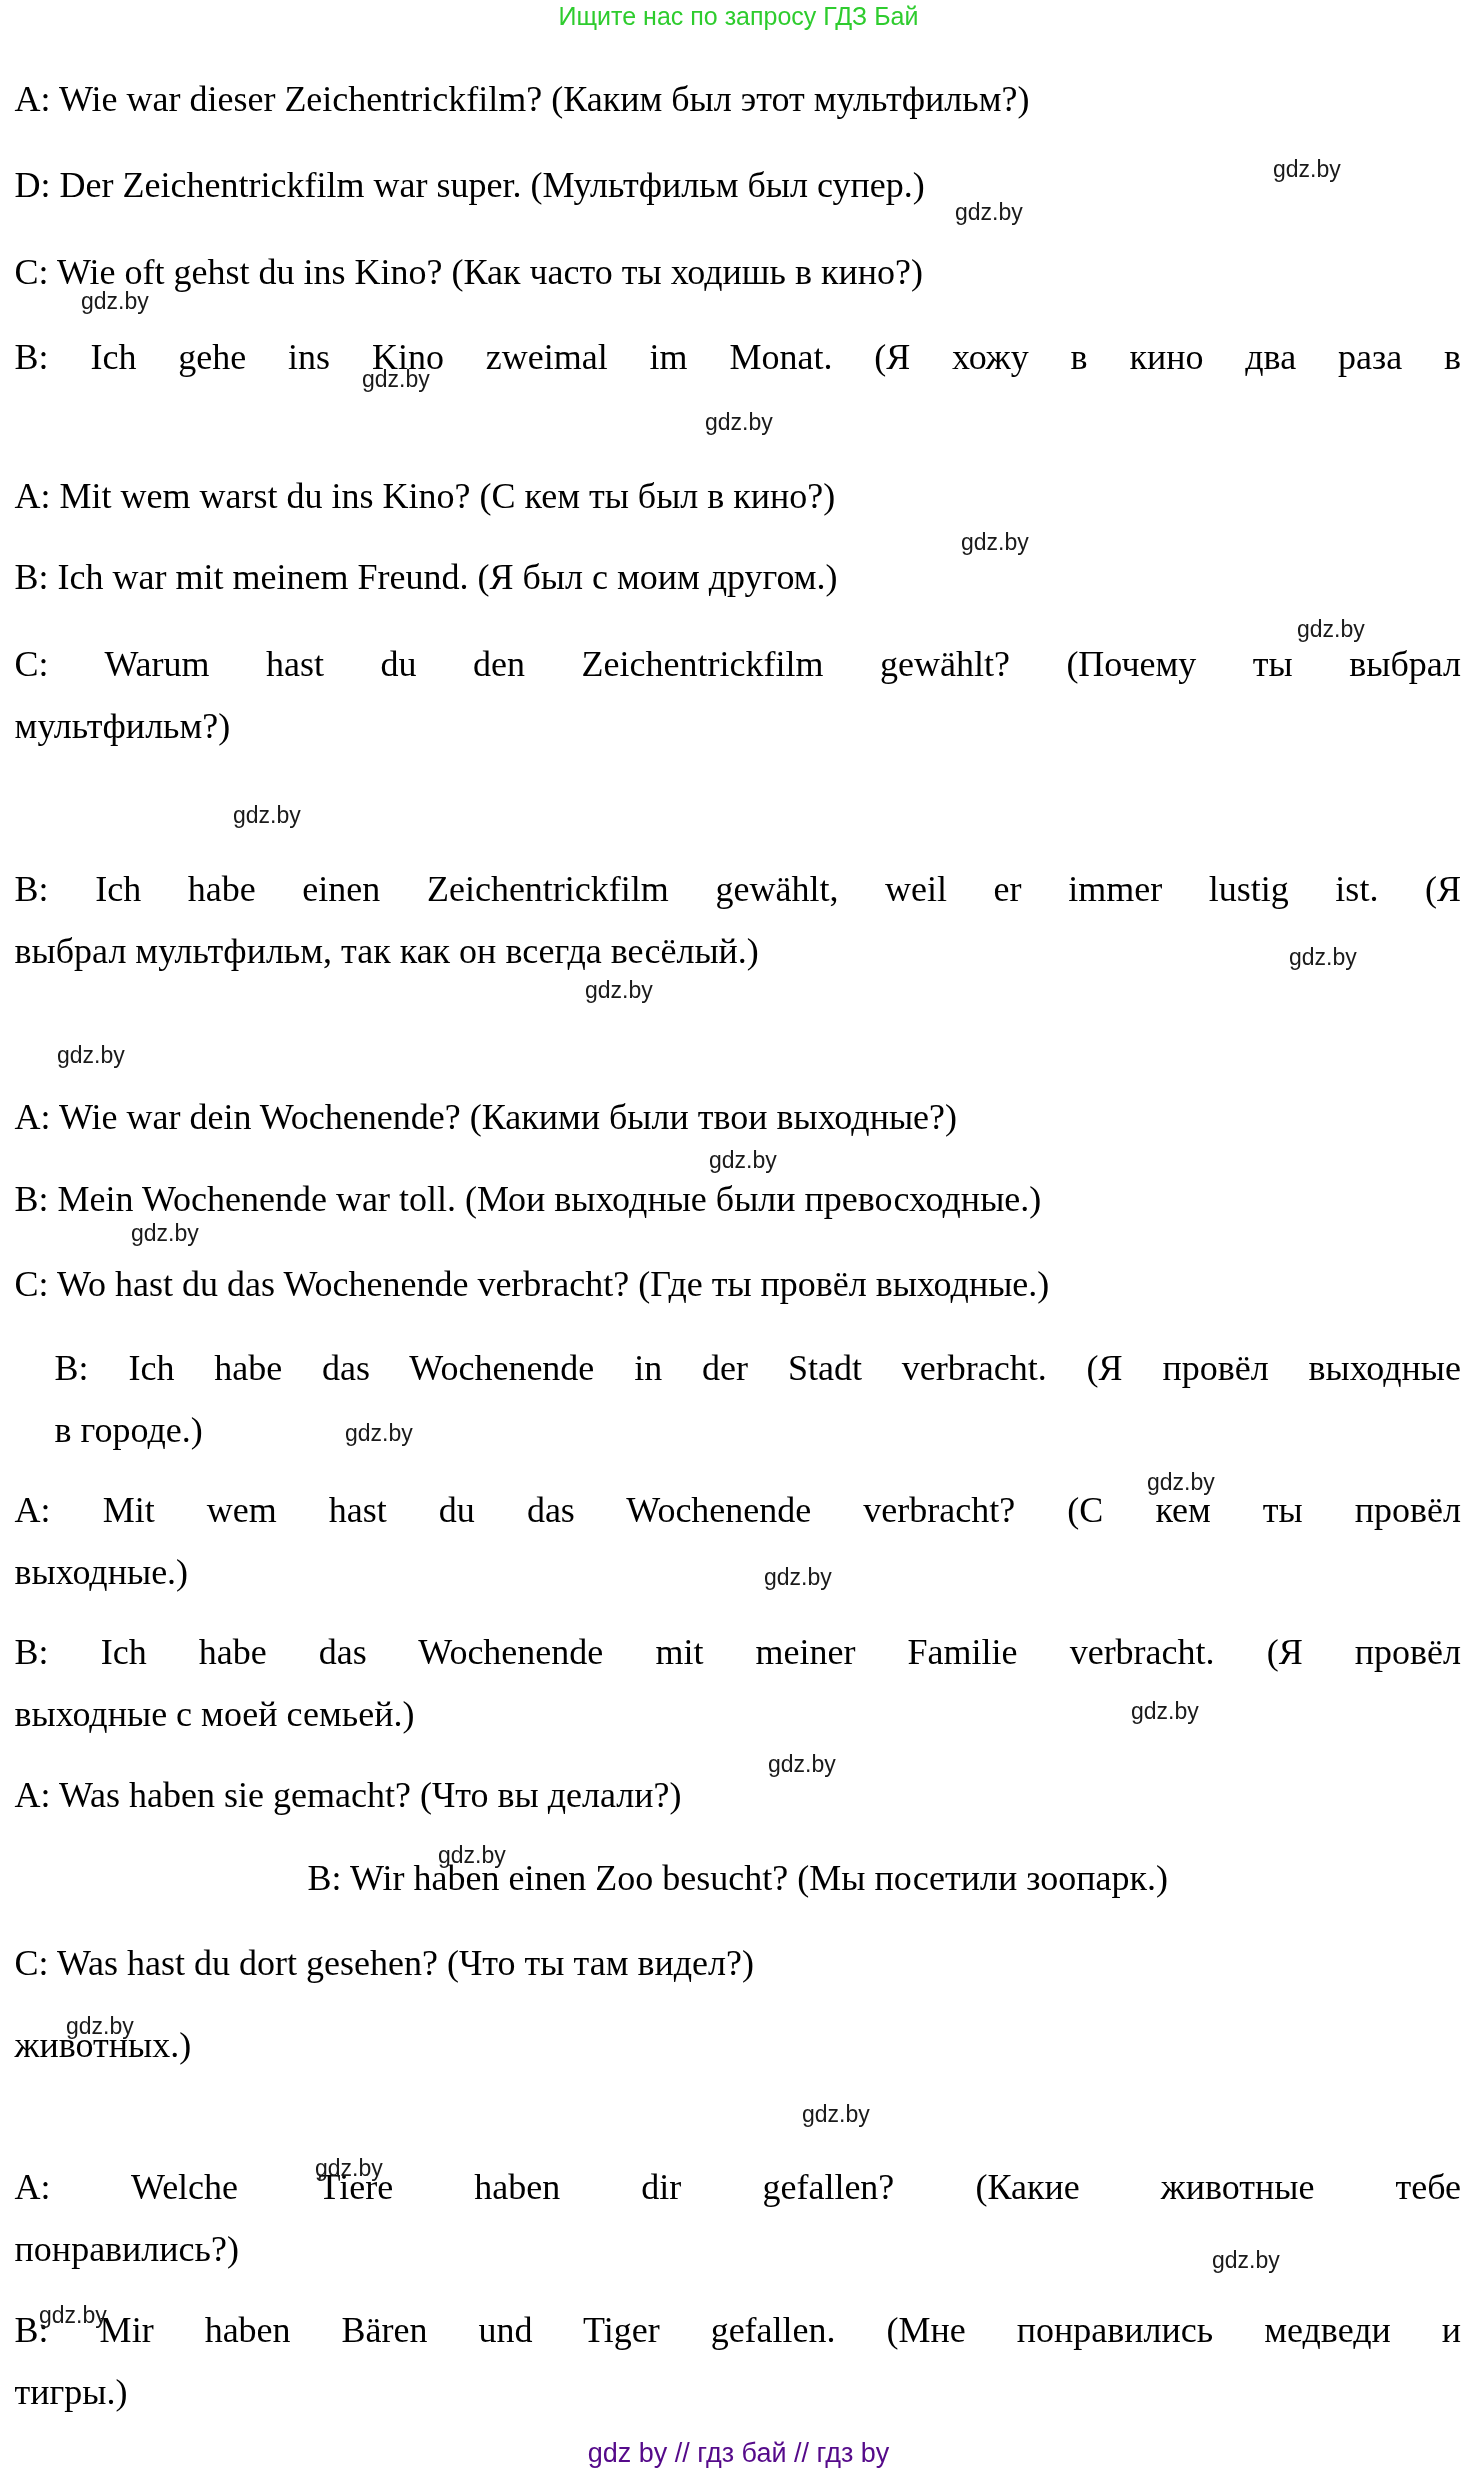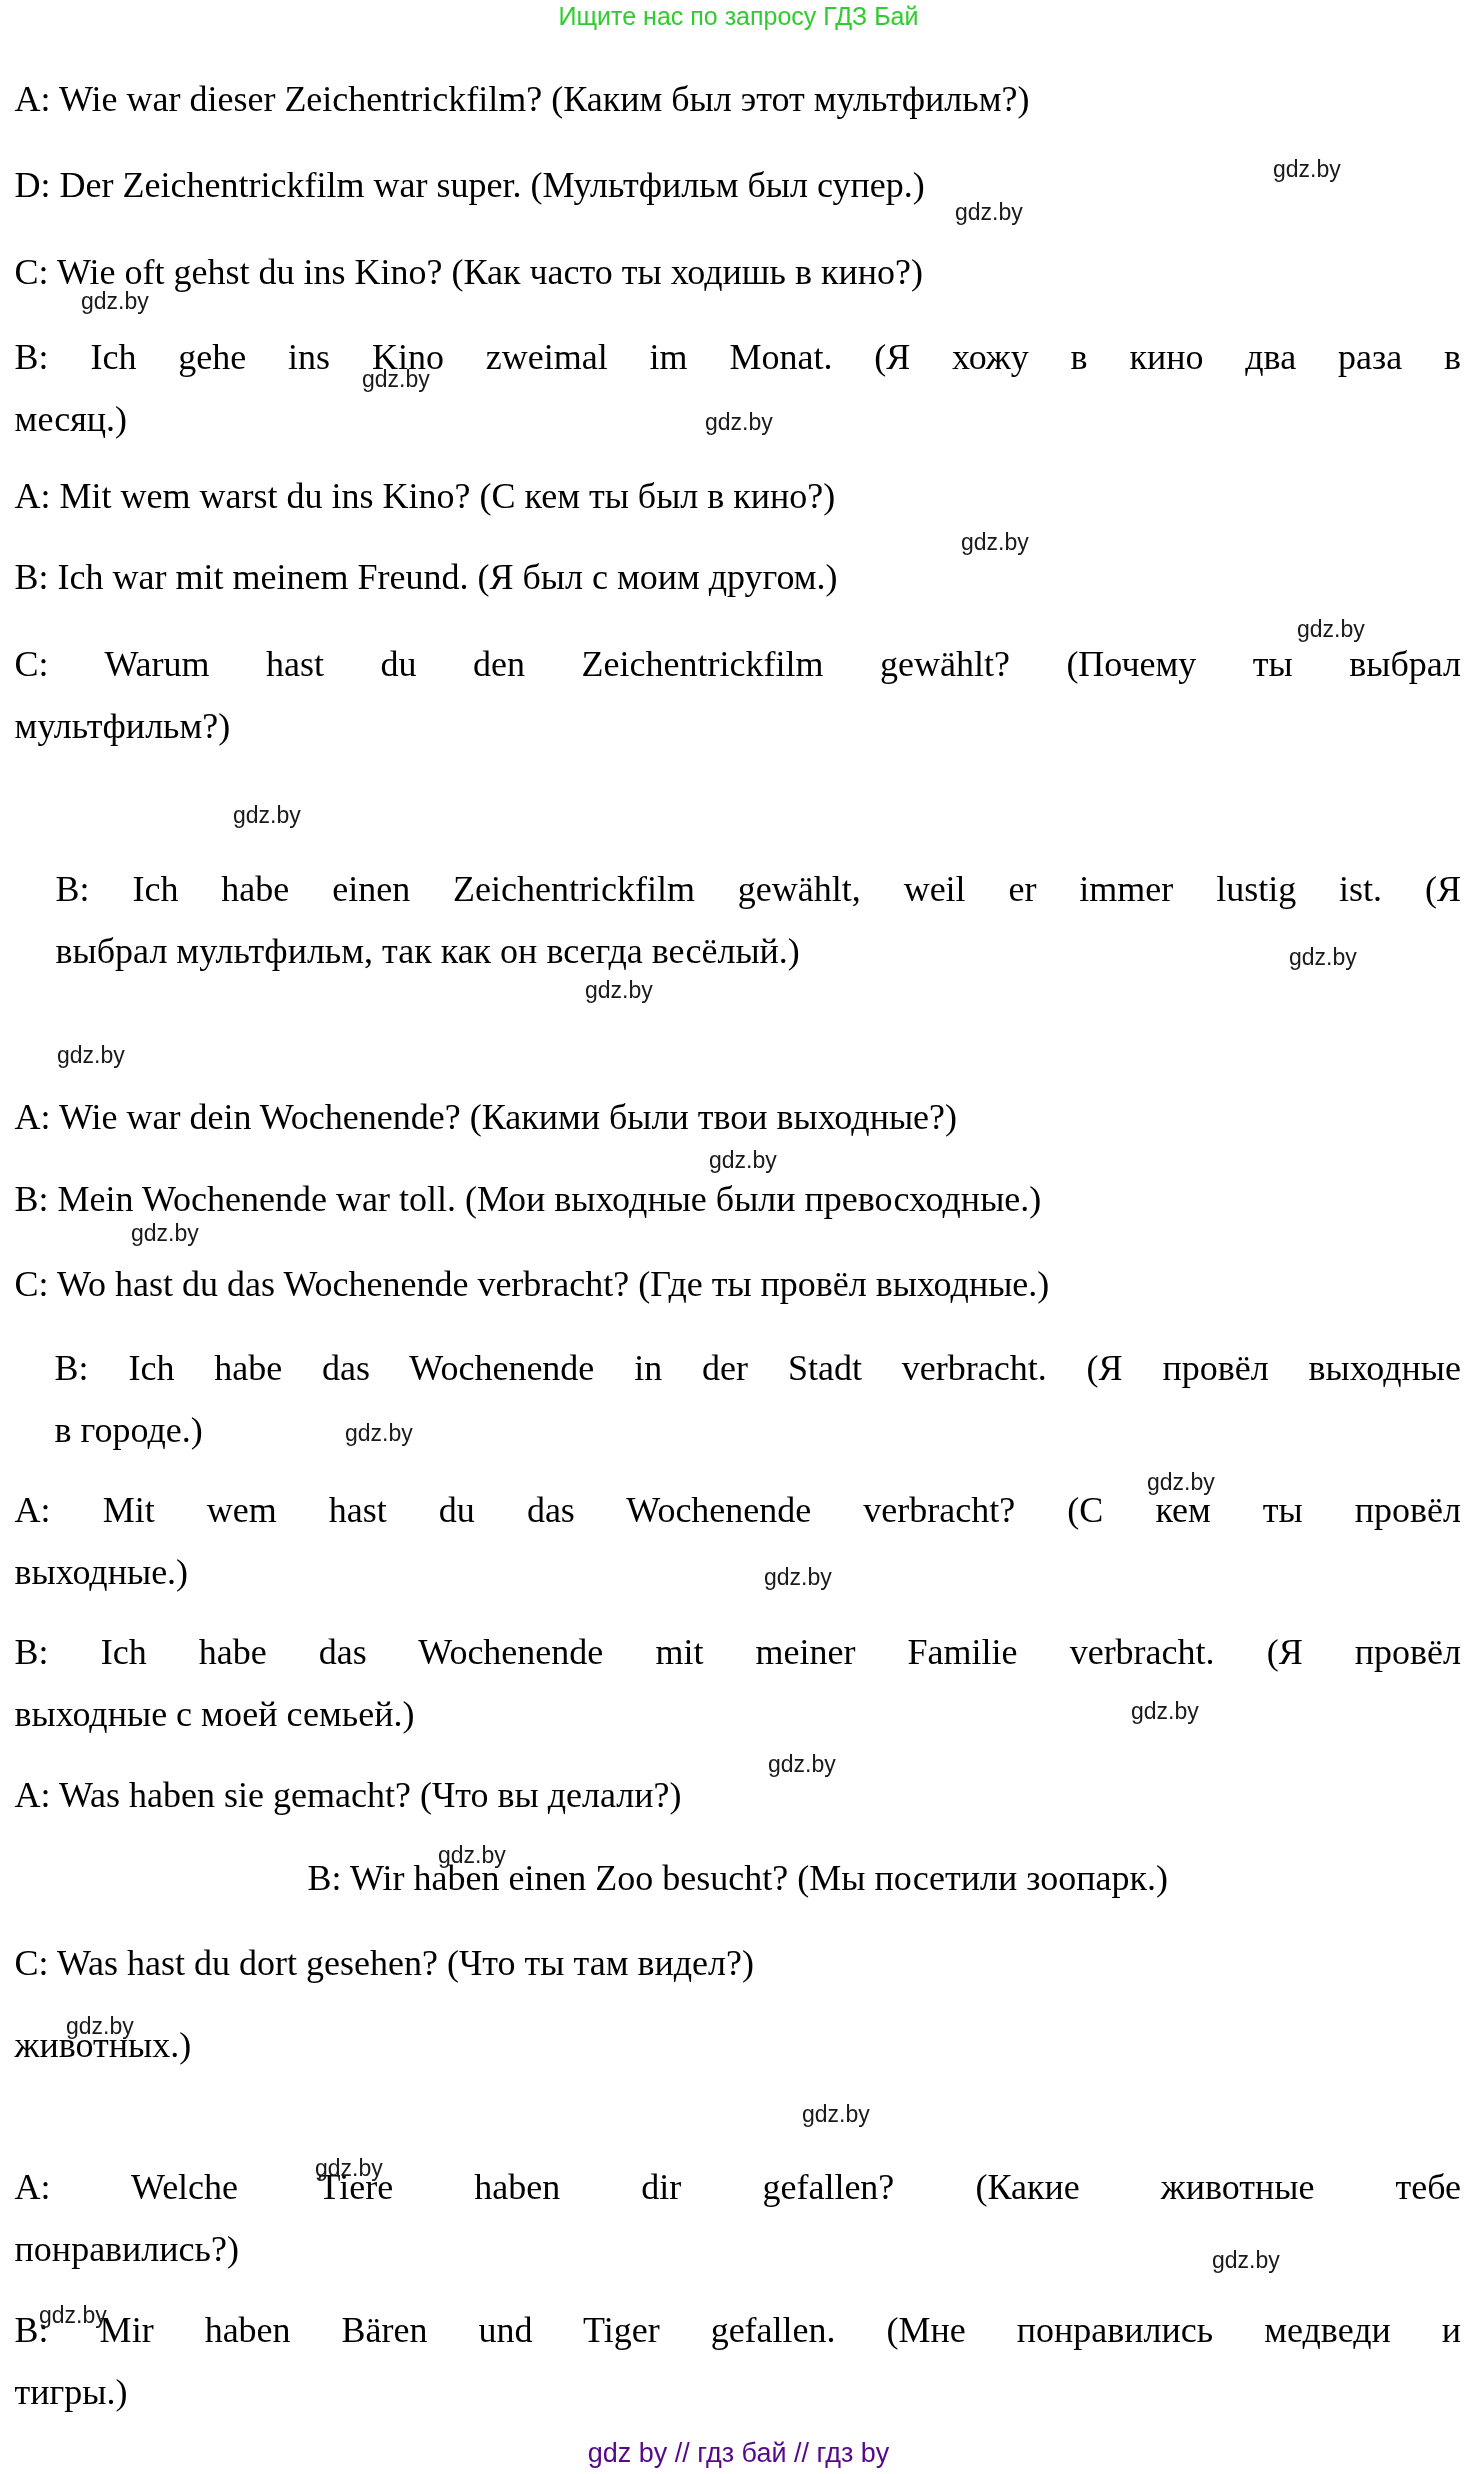"месяц.)" div.line { html: <div>месяц.)</div> -> none }
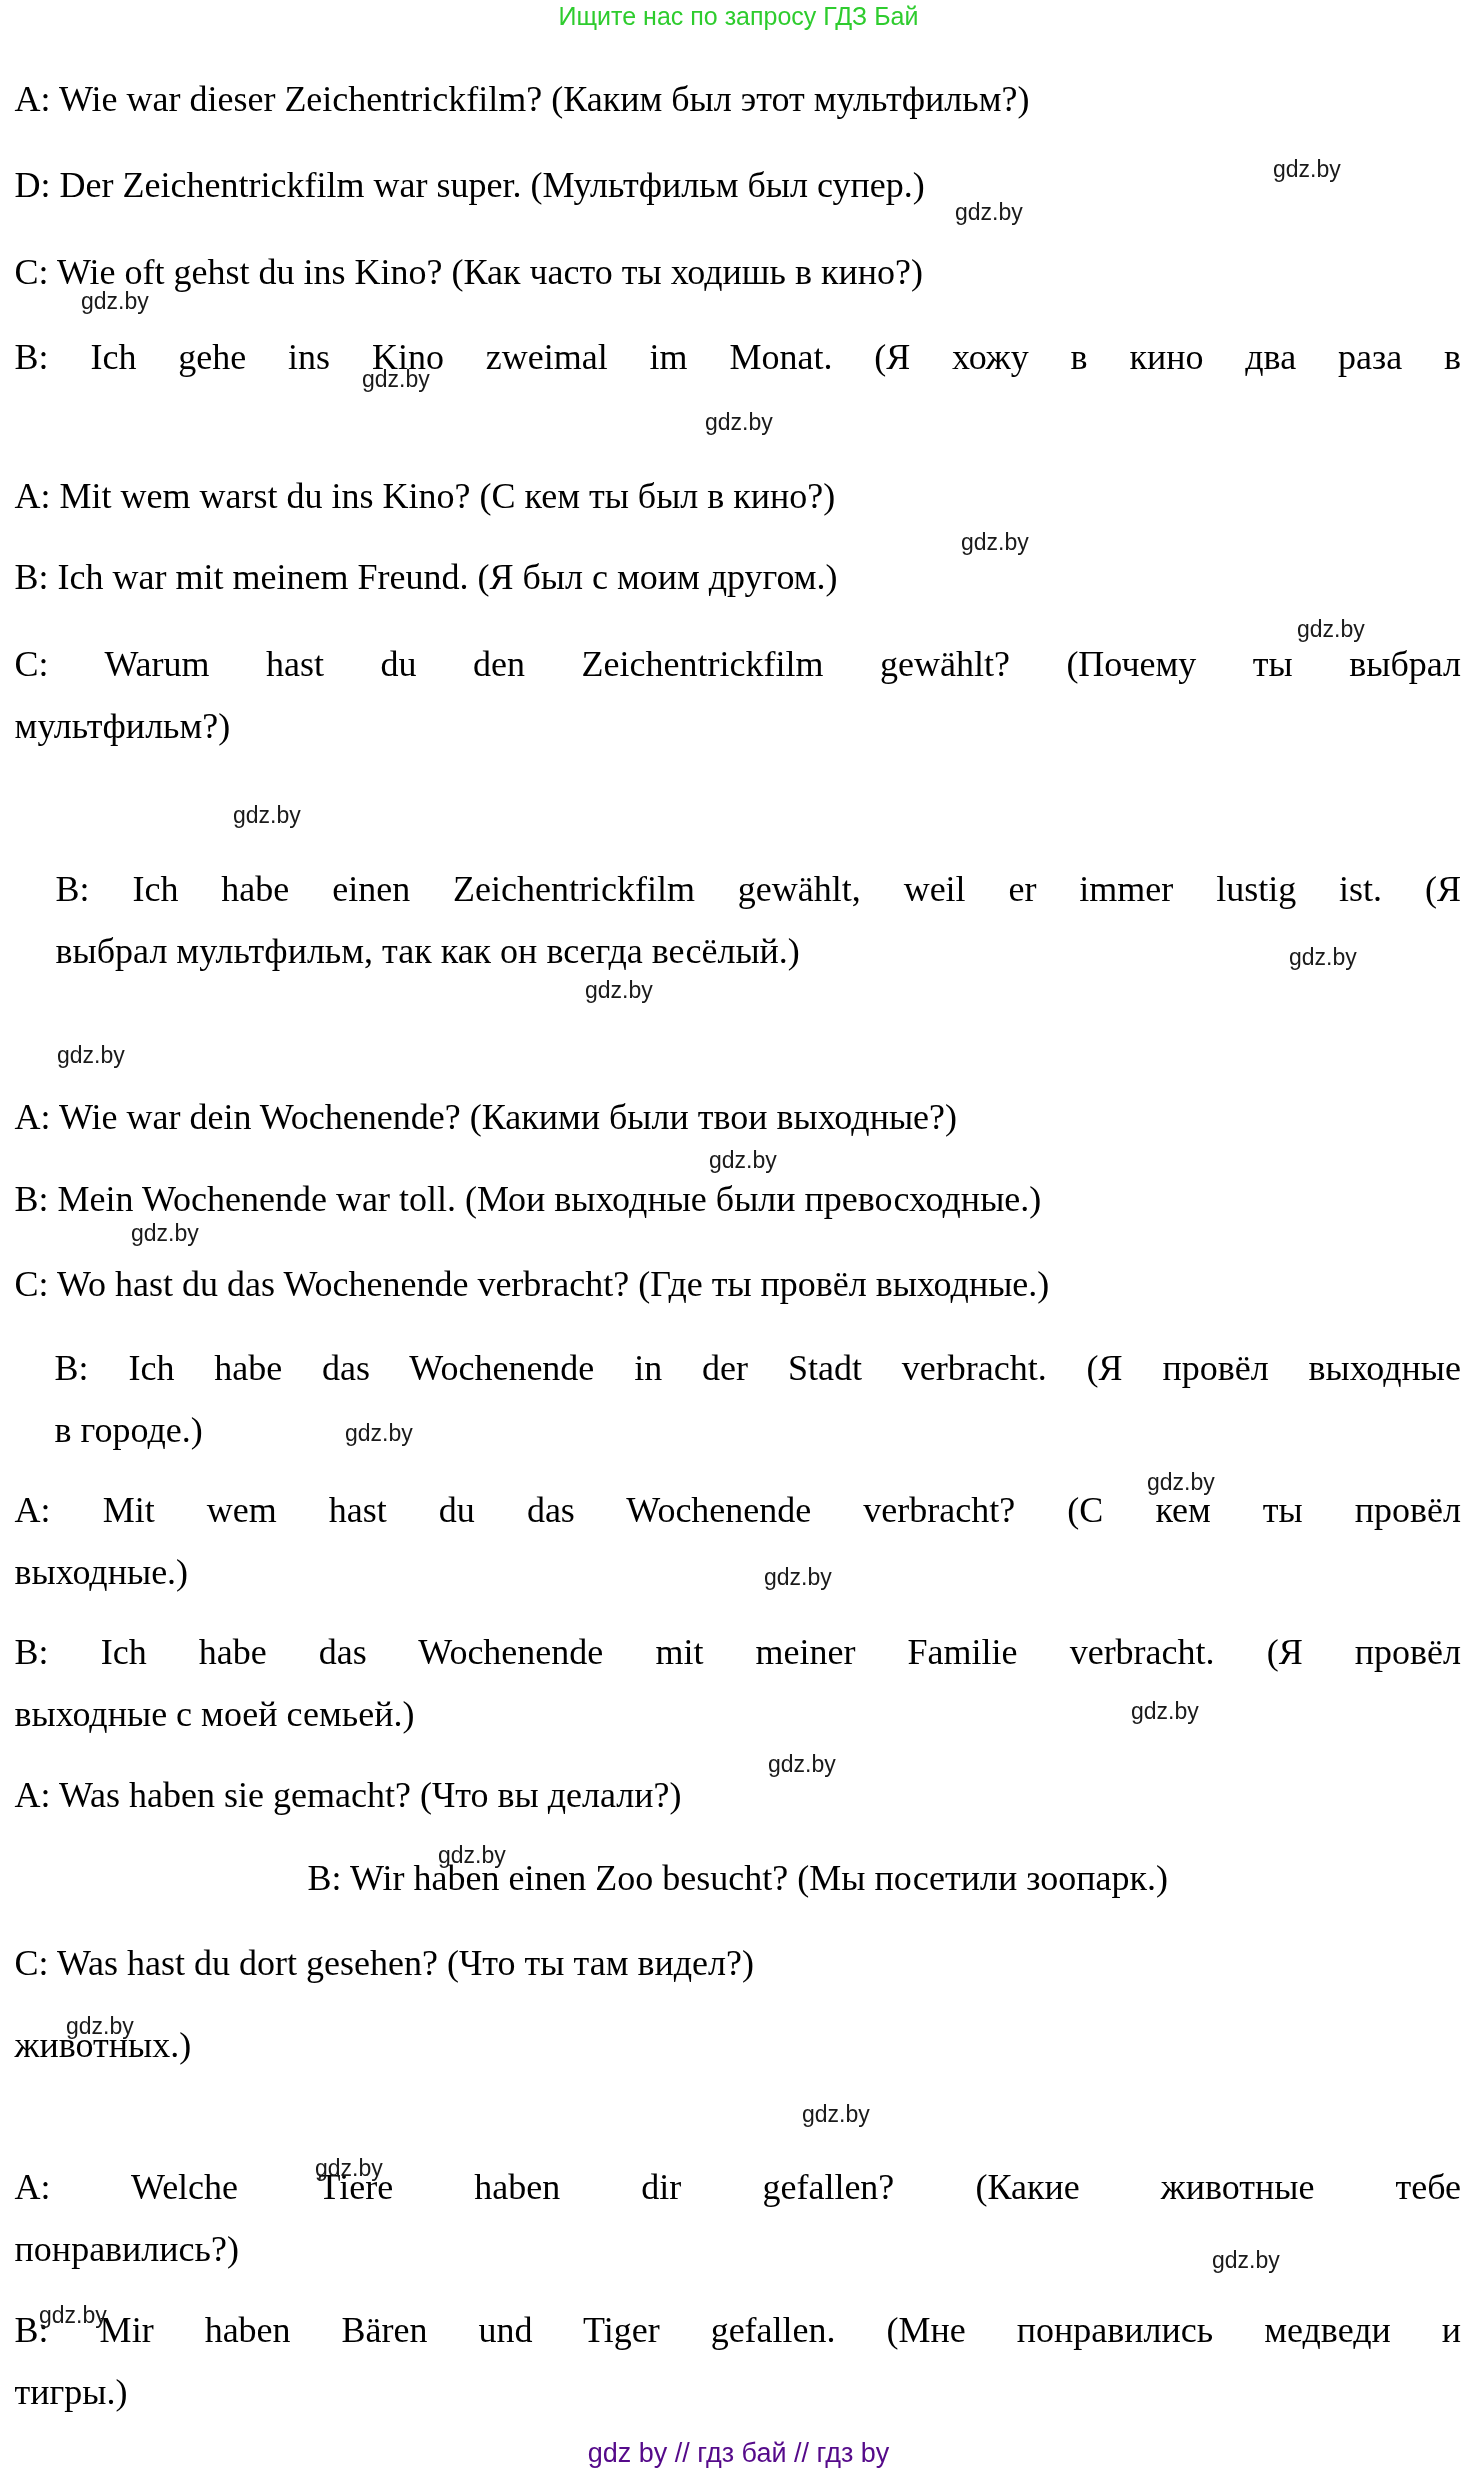"B: Ich habe einen Zeichentrickfilm" div.para { margin-left: 41px -> none }
